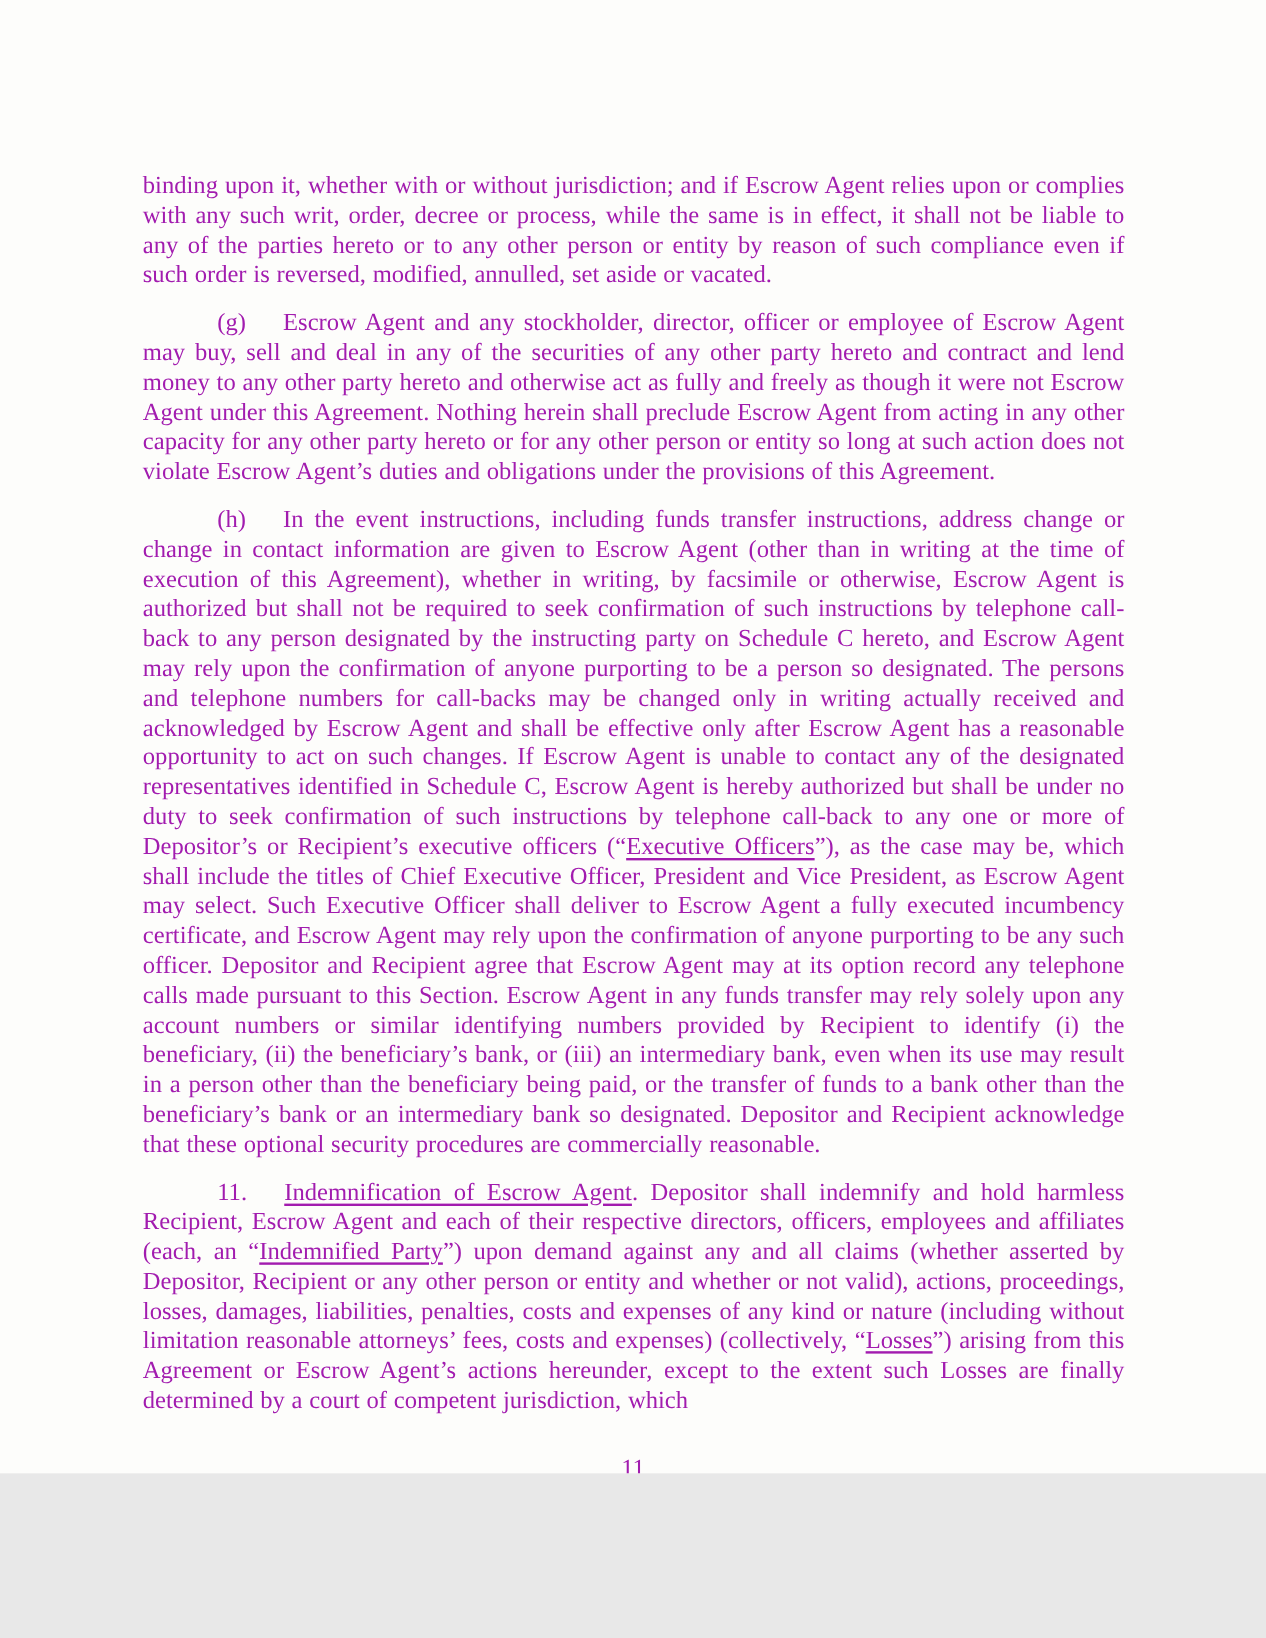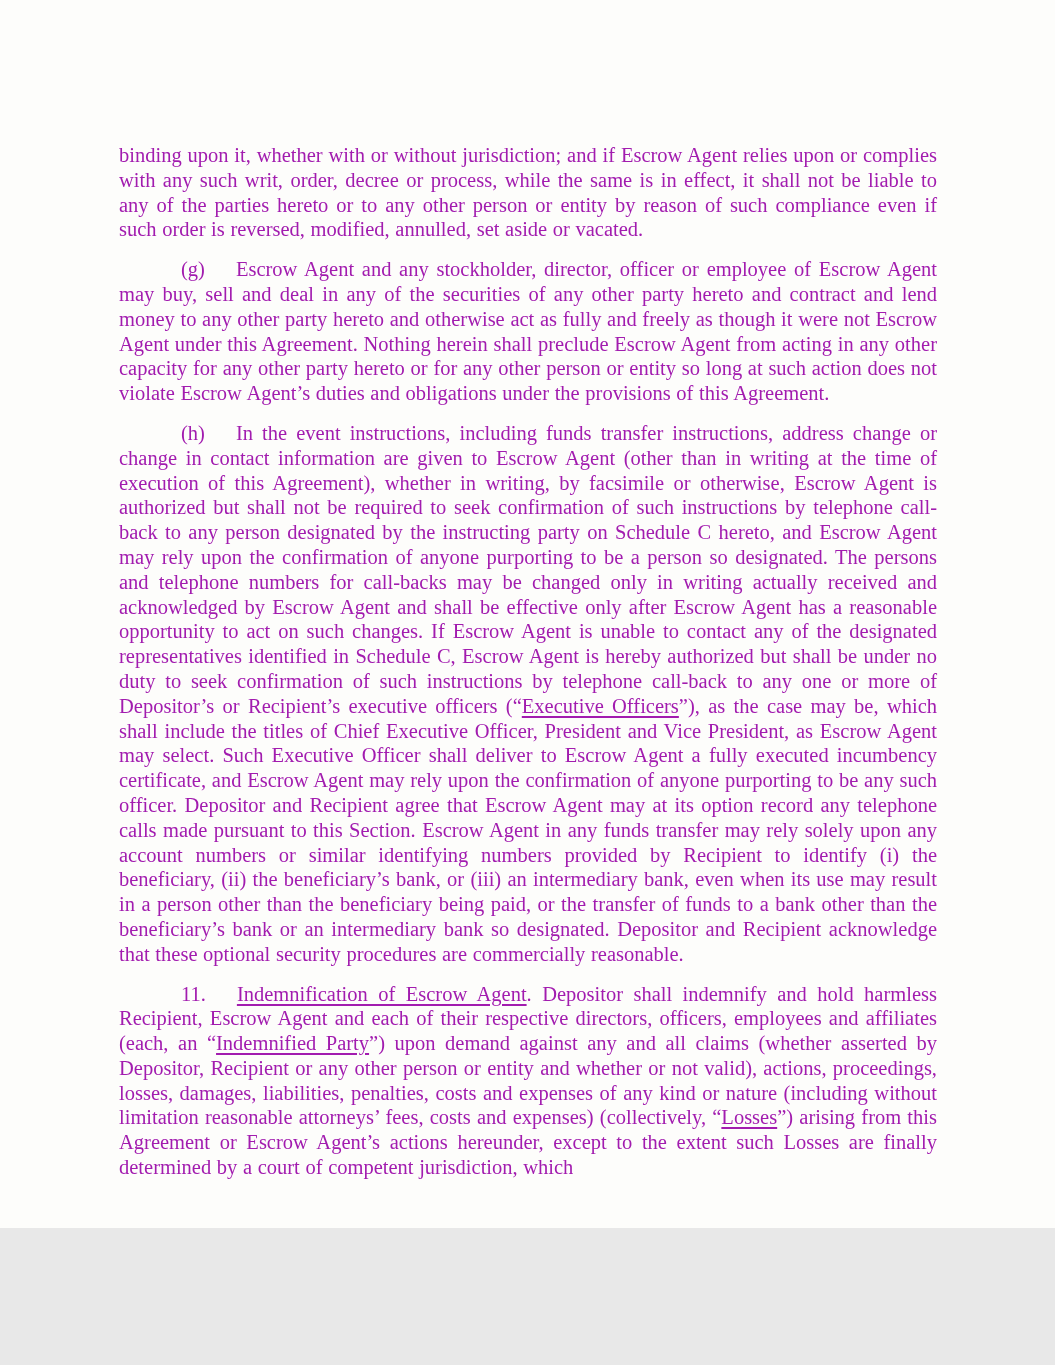"11" div.page-number { html: none -> <div>11</div> }
